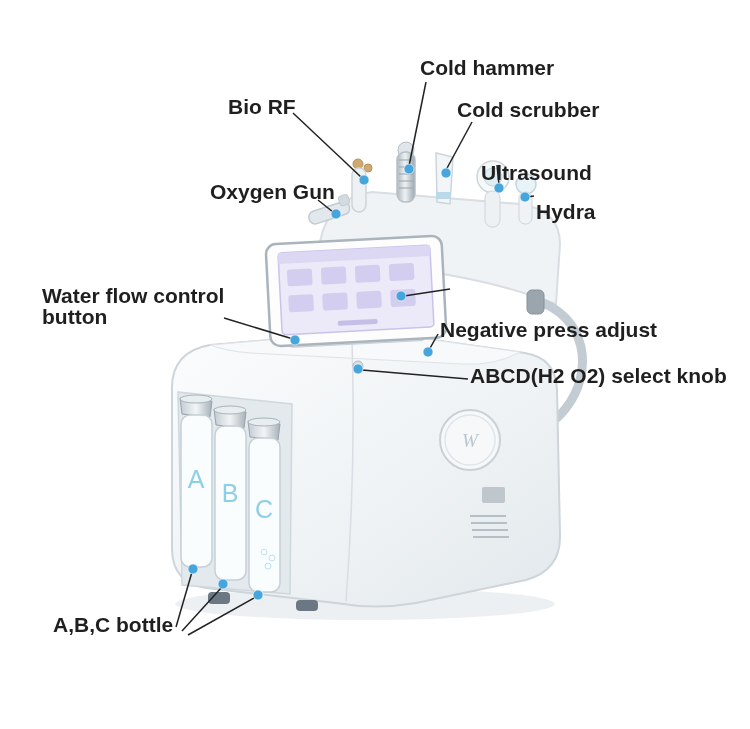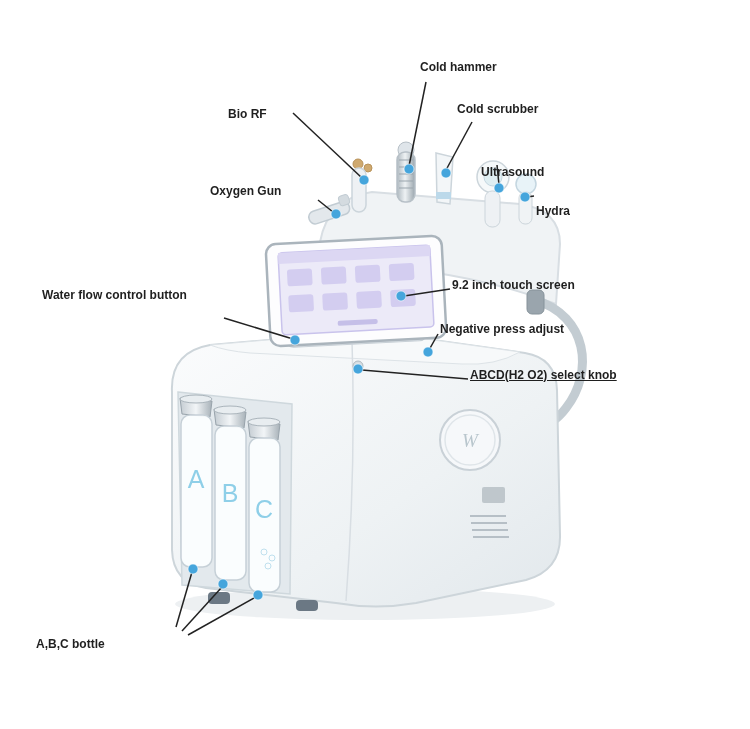"Cold hammer" .lbl { font-size: 12px -> 21px }
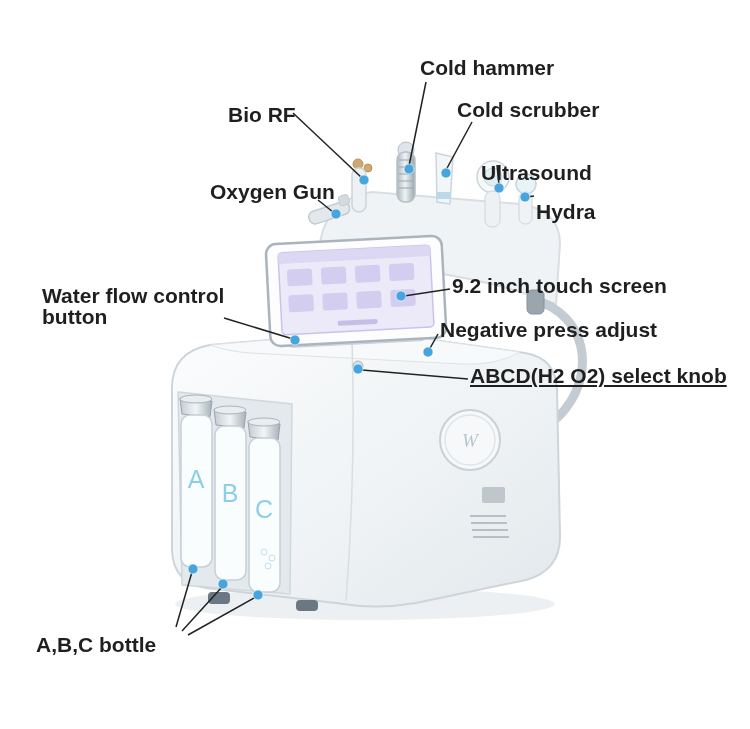"Bio RF" .lbl-bio-rf { top: 104px -> 96px }
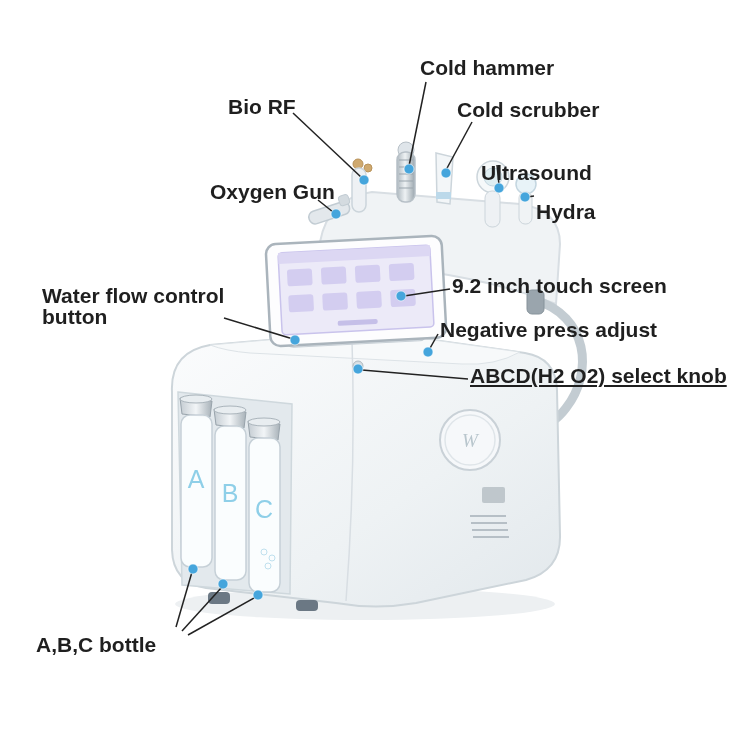"9.2 inch touch screen" div.lbl { html: <div>9.2 inch touch screen</div> -> none }
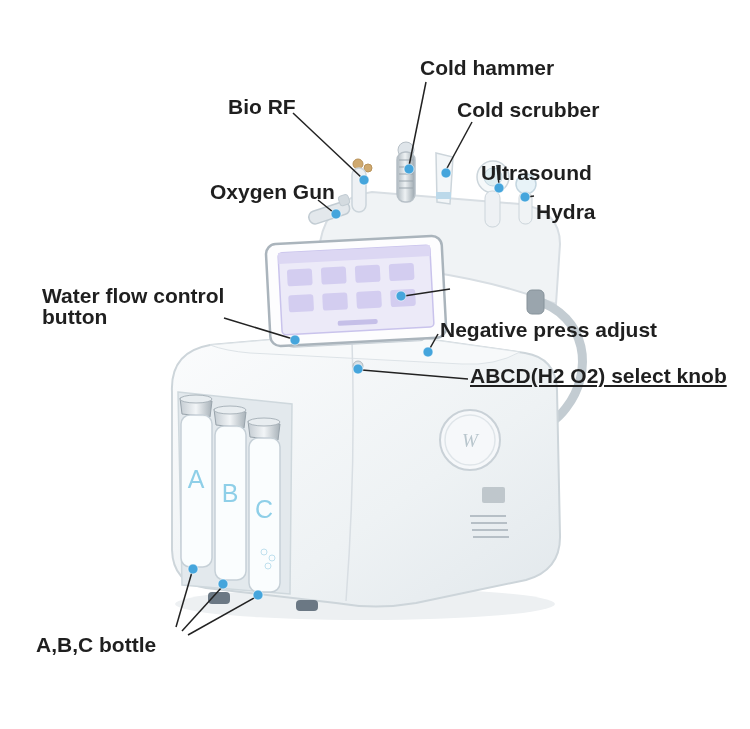"ABCD(H2 O2) select knob" .lbl-select-knob { text-decoration: underline -> none }
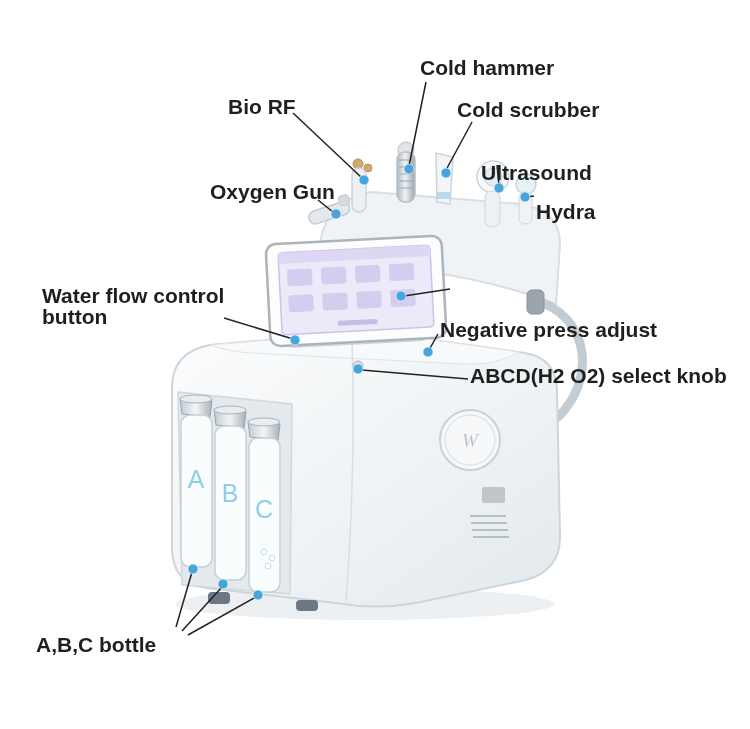"A,B,C bottle" .lbl-abc-bottle { left: 36px -> 53px; margin-top: 20px -> none }
